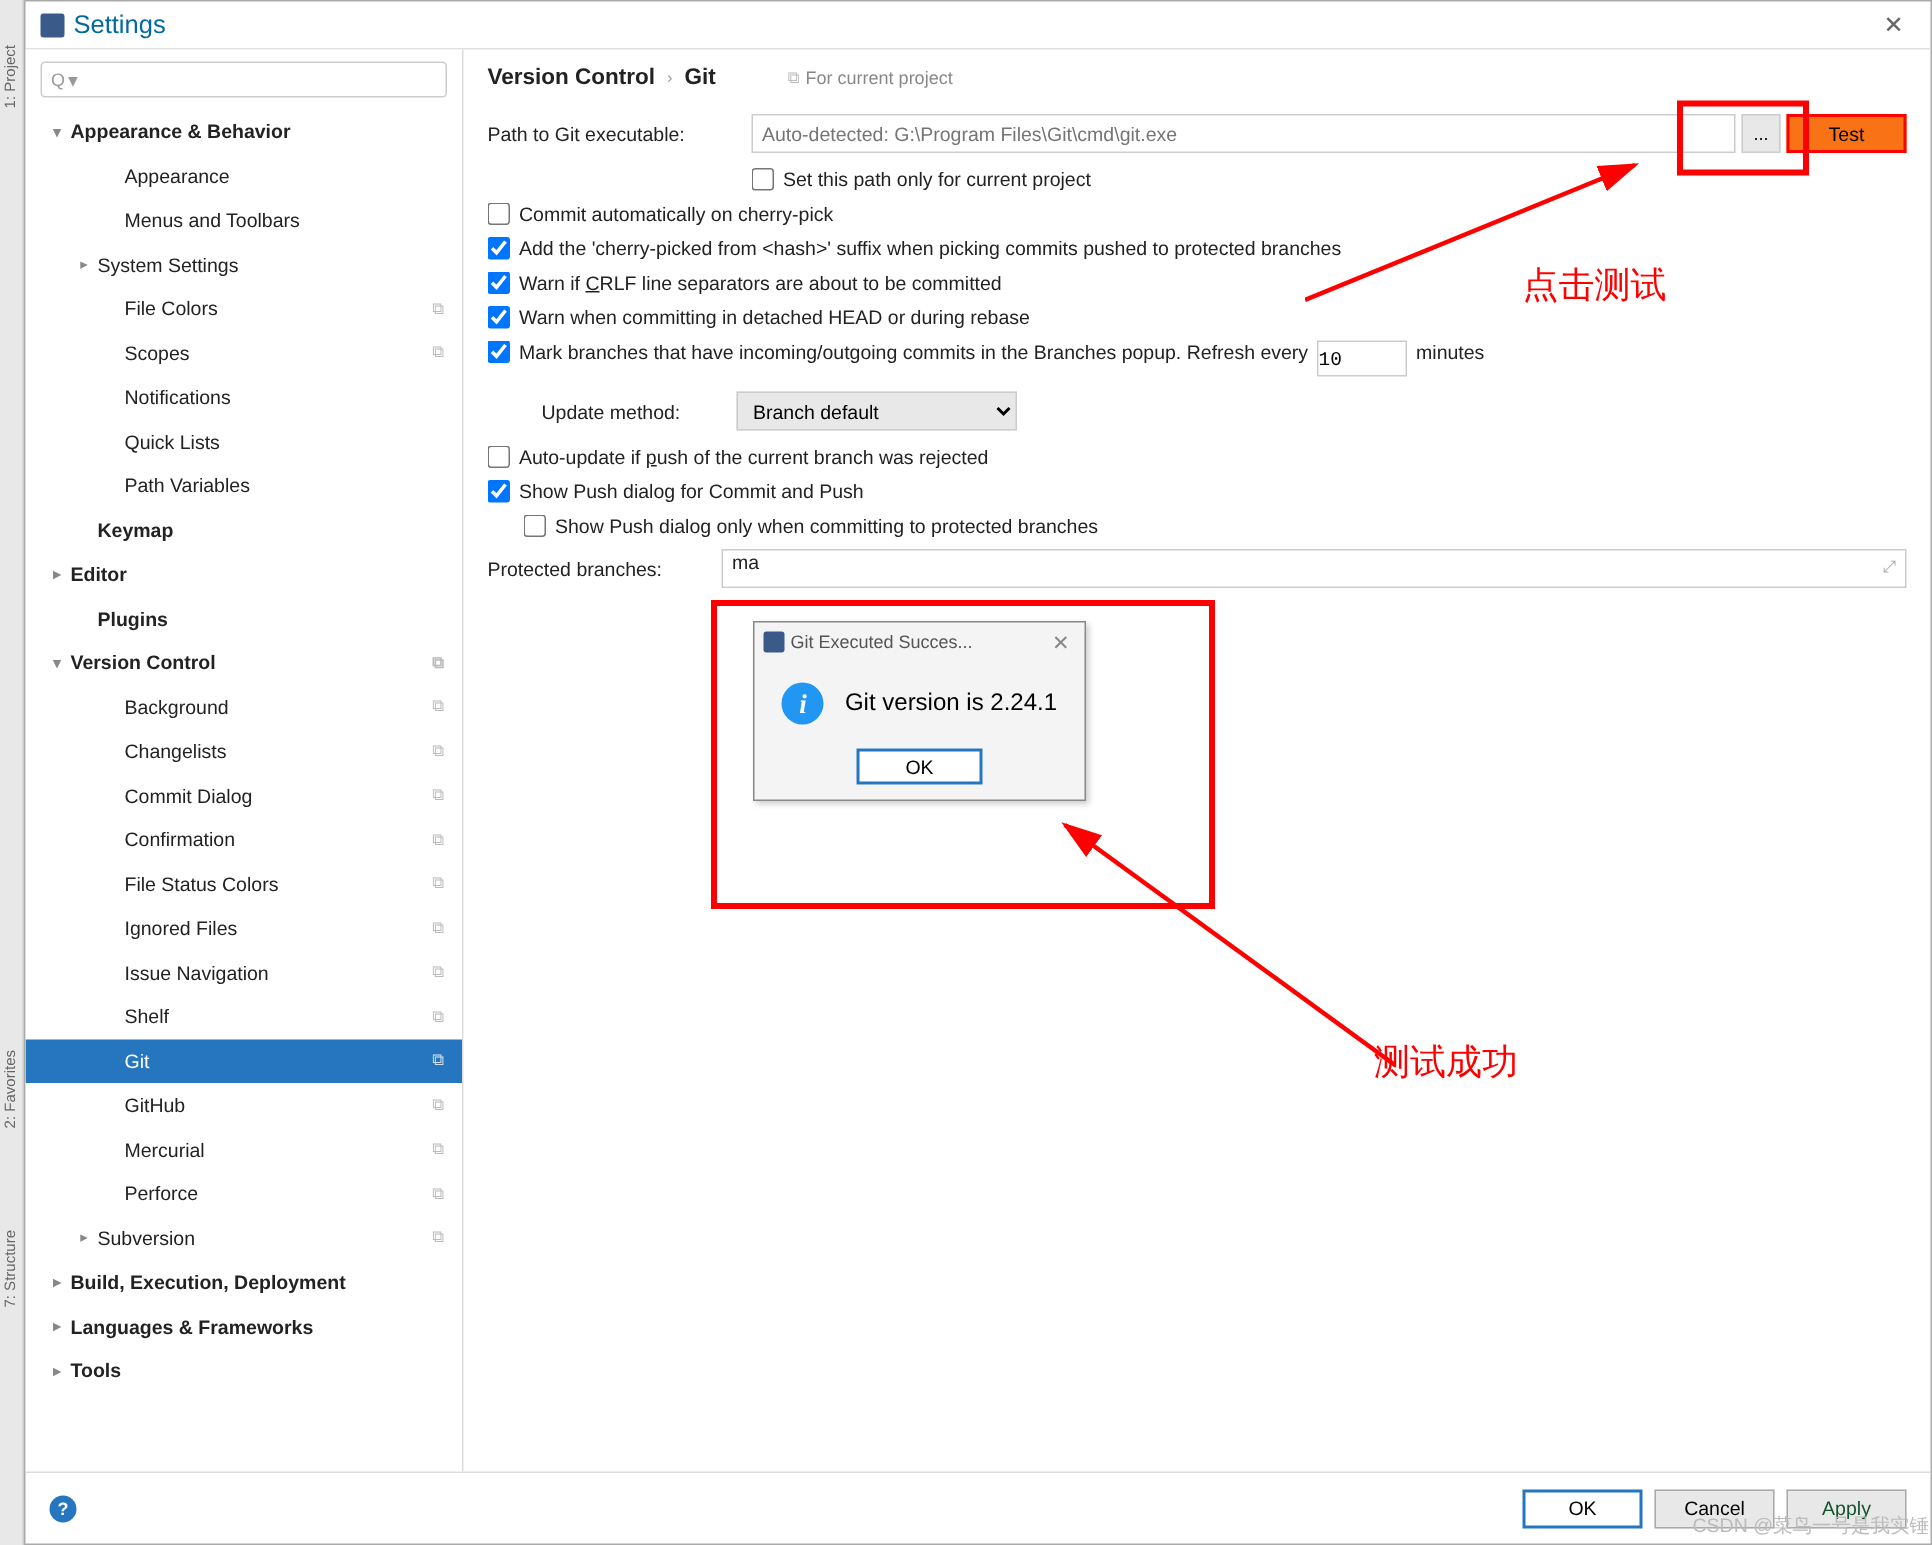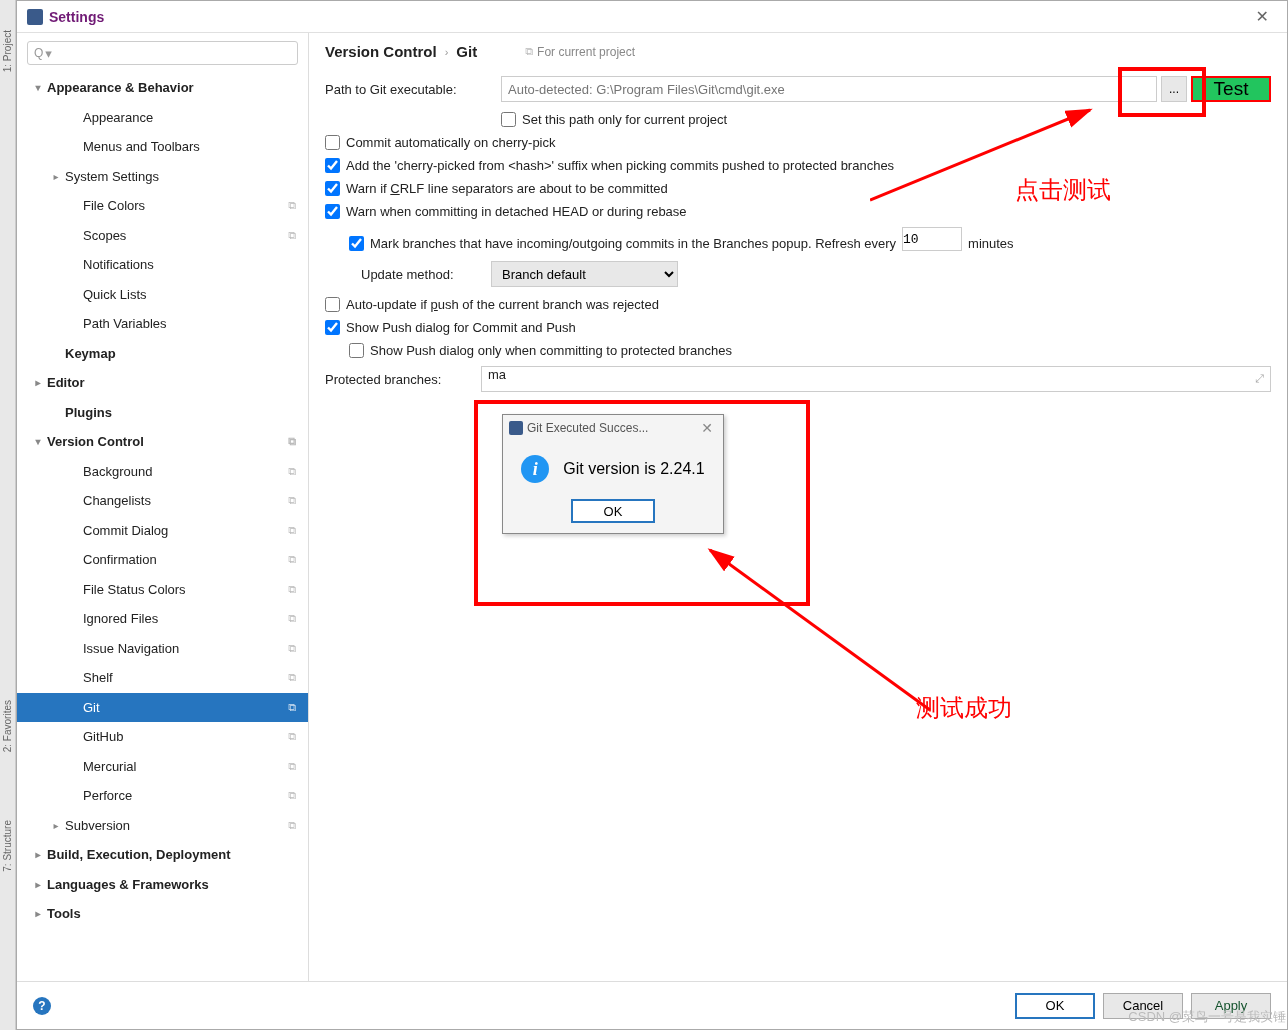"Settings" .titlebar-text { color: #701a75 -> #0369a1; font-size: 14px -> 17px; font-weight: bold -> none }
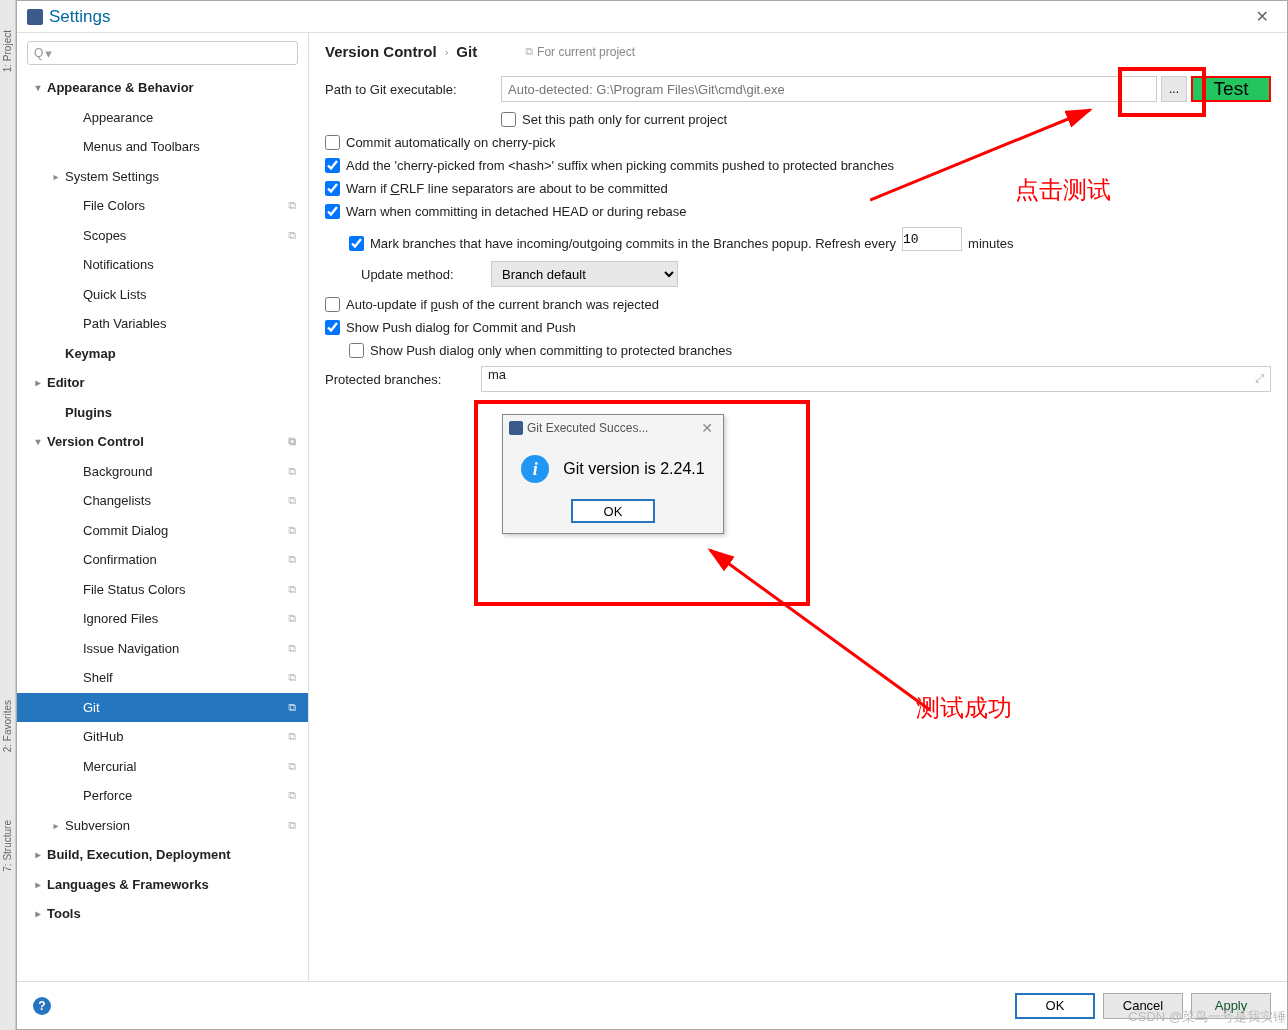"Test" .test-btn { background: #22c55e -> #f97316; font-size: 19px -> 13px }
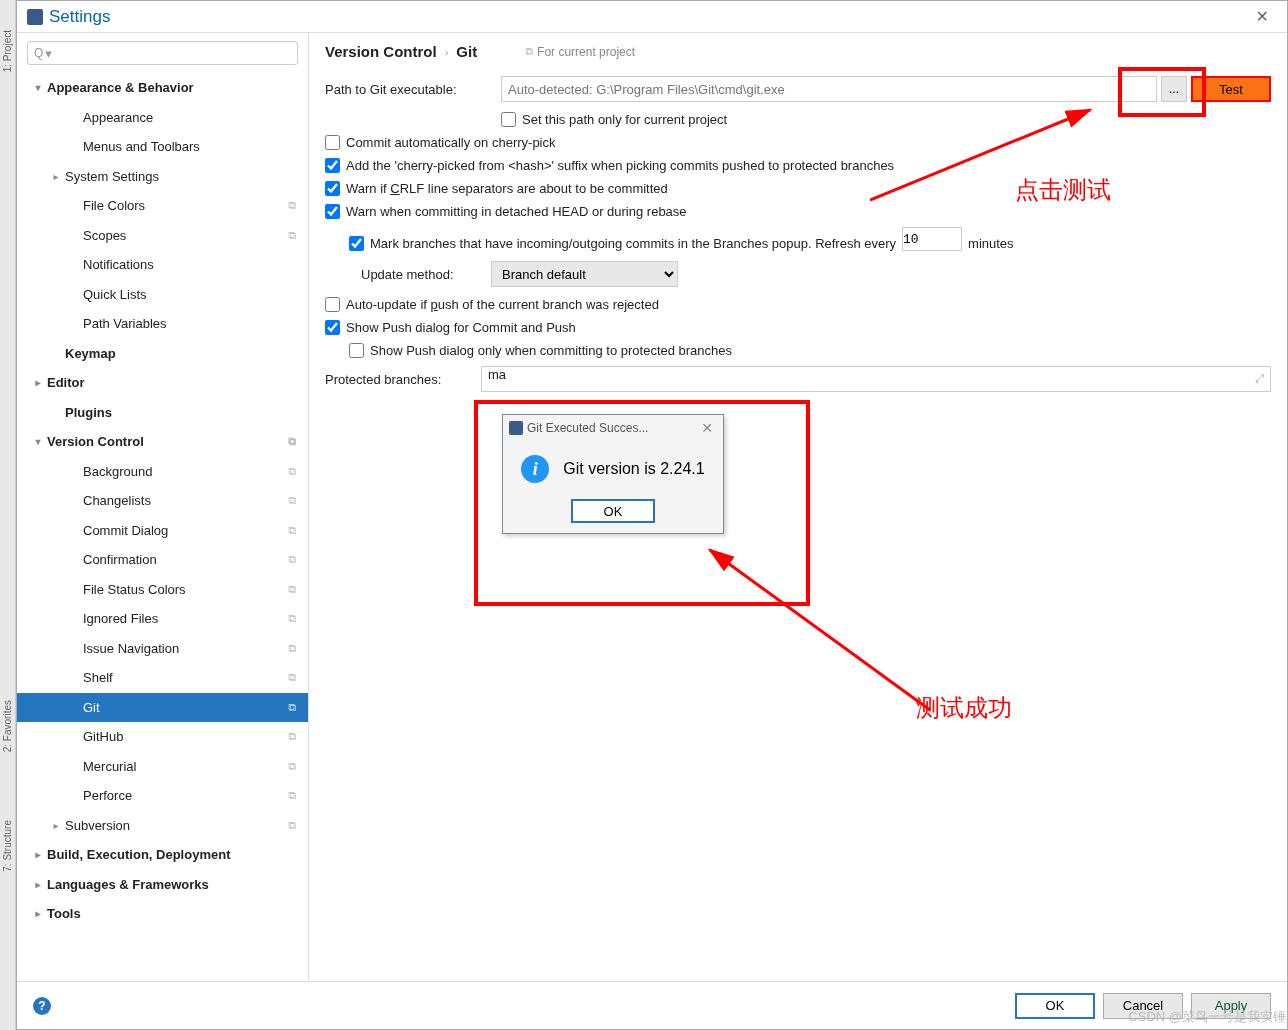"Mark branches that have" .refresh-row { align-items: flex-end -> flex-start; margin-left: 24px -> none }
